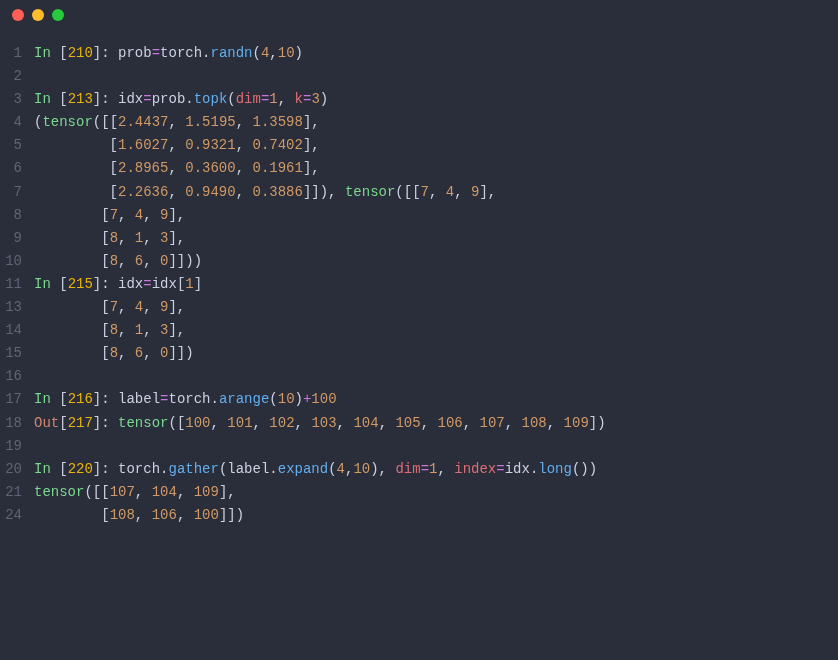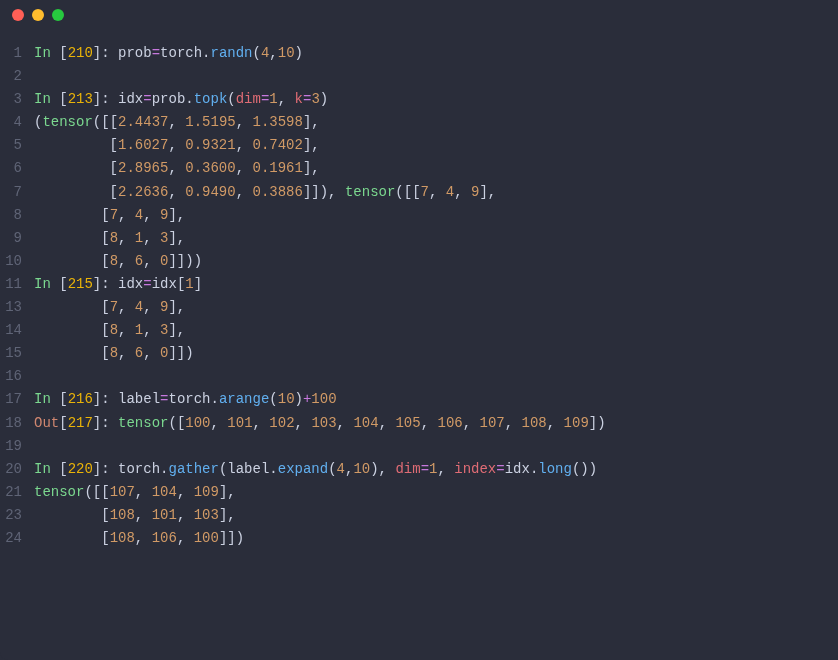"23" div.line { html: <div><span>23</span><span><span> [</span><span>108</span><span>, </span><span>101</span><span>, </span><span>103</span><span>],</span></span></div> -> none }
